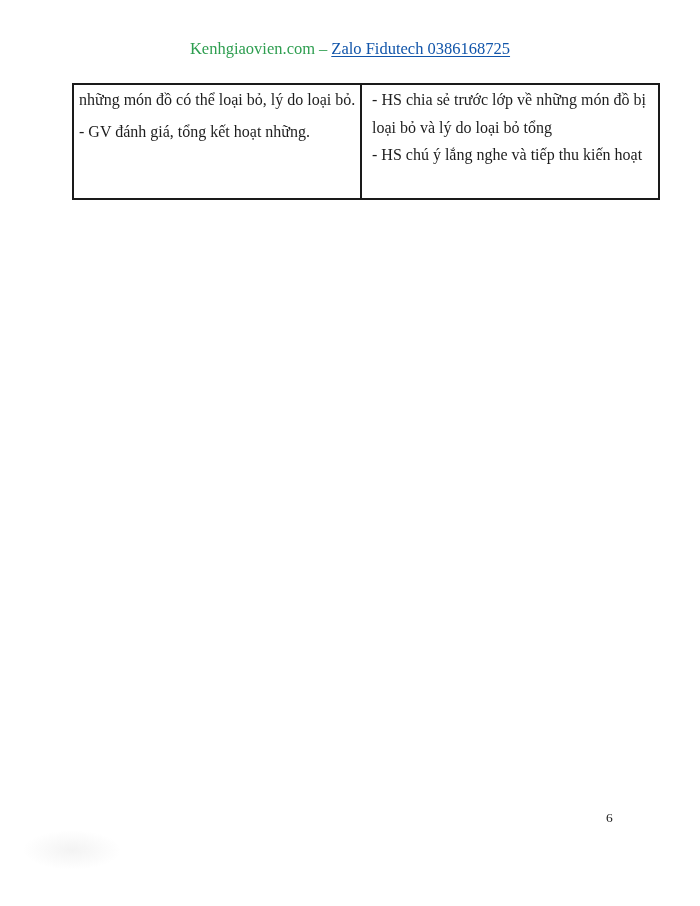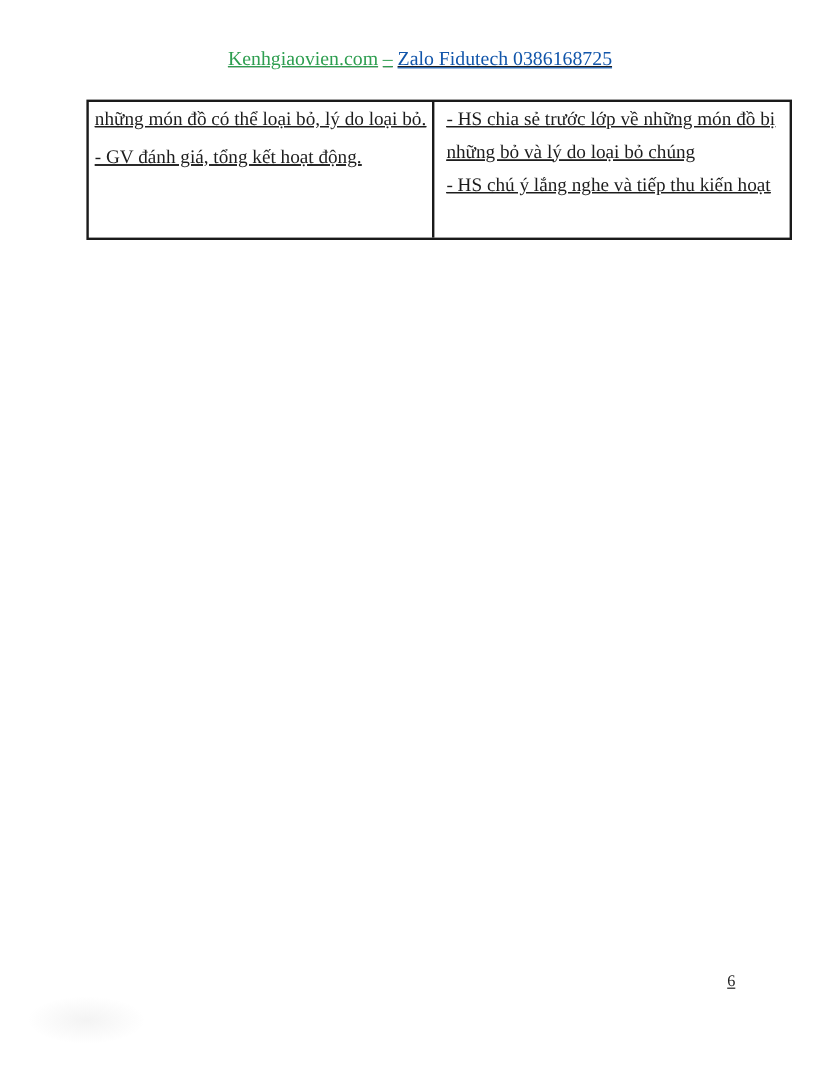"Kenhgiaovien.com – Zalo Fidutech" * { text-decoration: underline -> none }
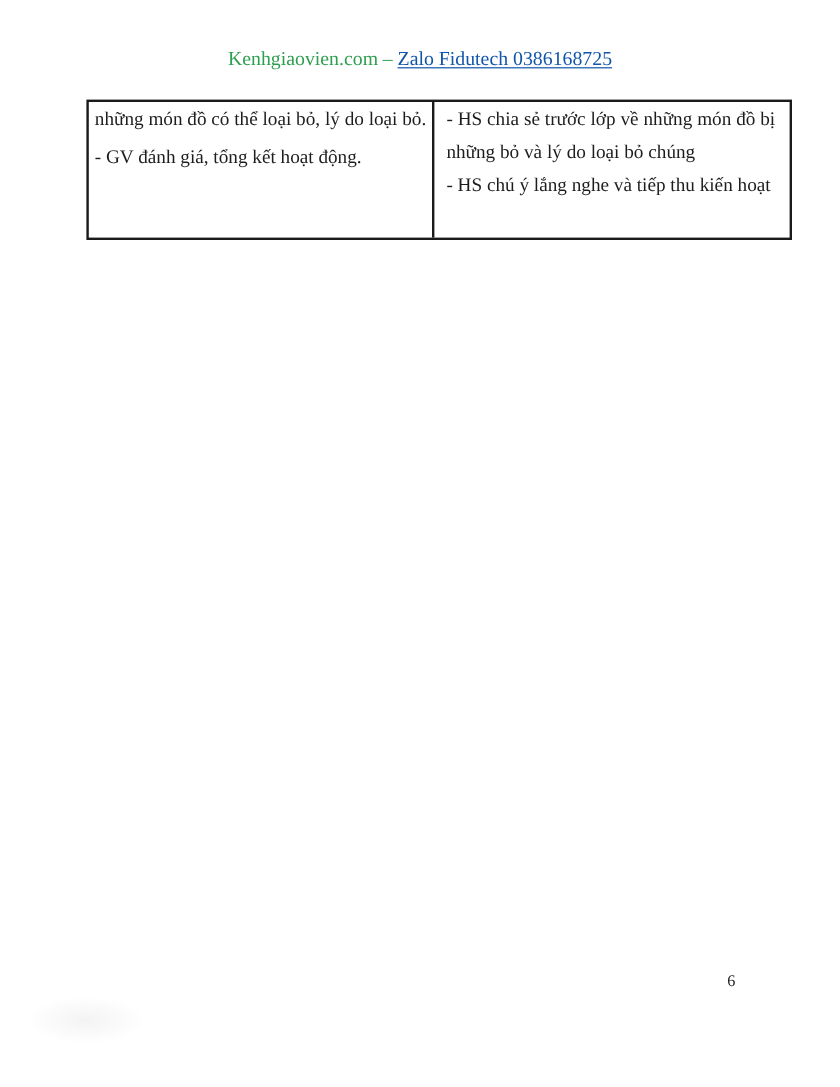"- HS chia sẻ trước" p { text: những bỏ và lý do loại bỏ chúng -> loại bỏ và lý do loại bỏ tổng }
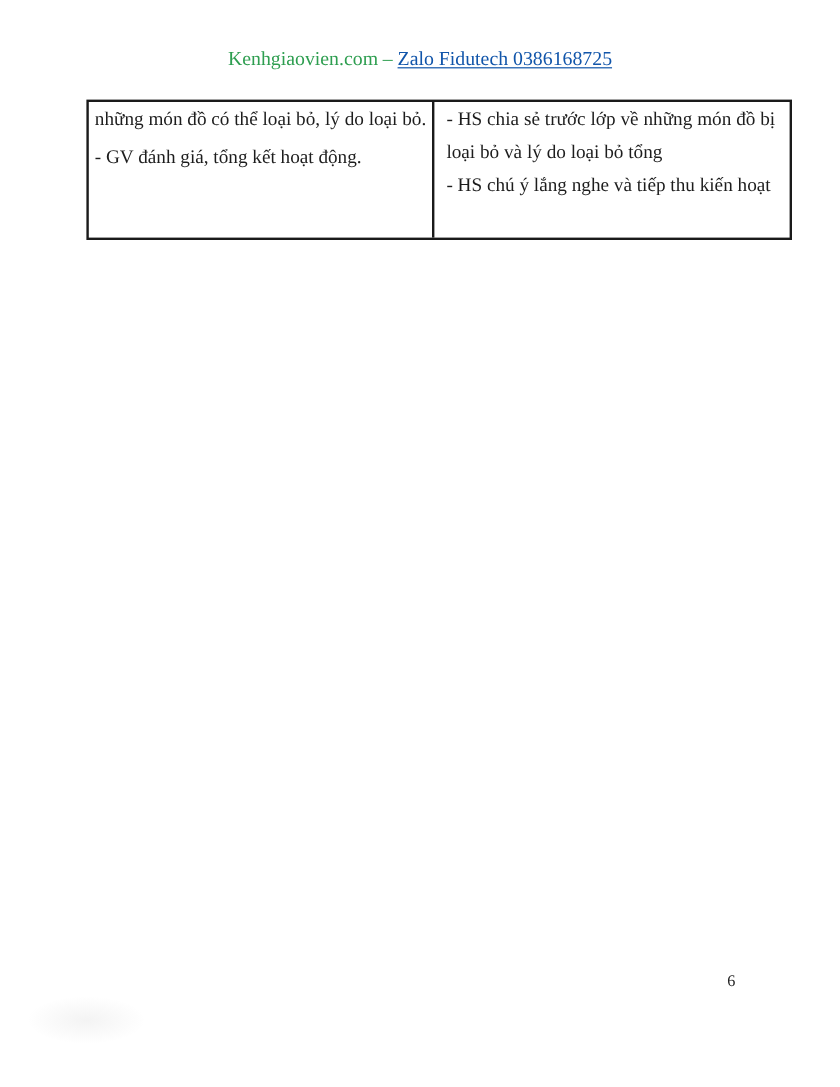"- GV đánh giá, tổng" p { text: động -> những }
